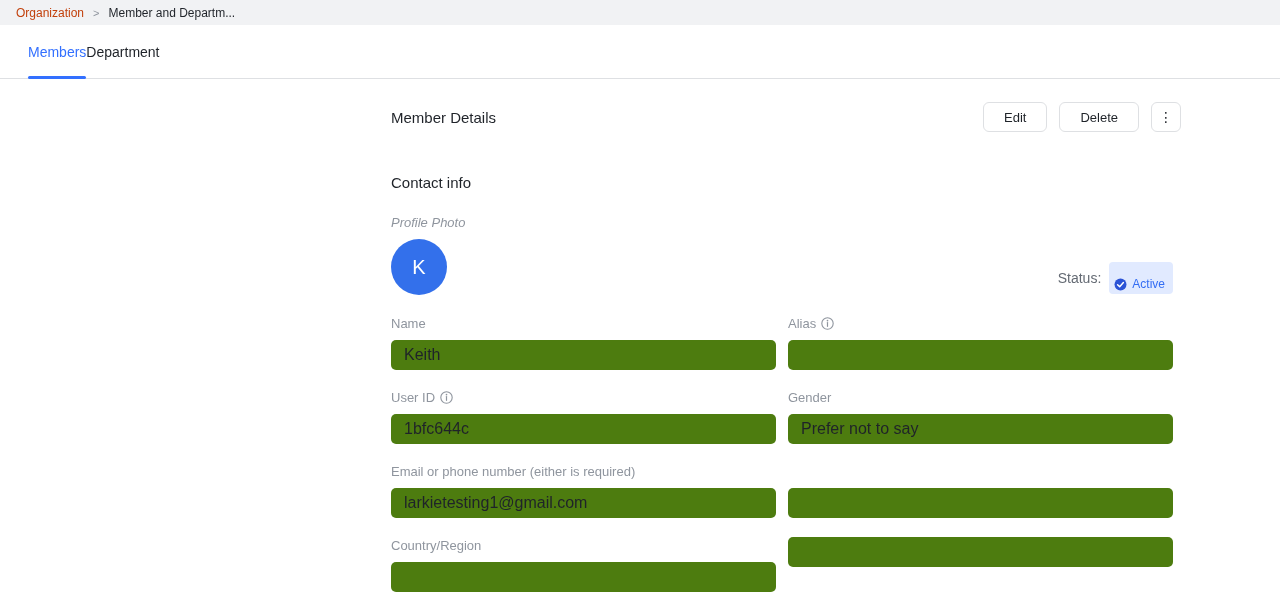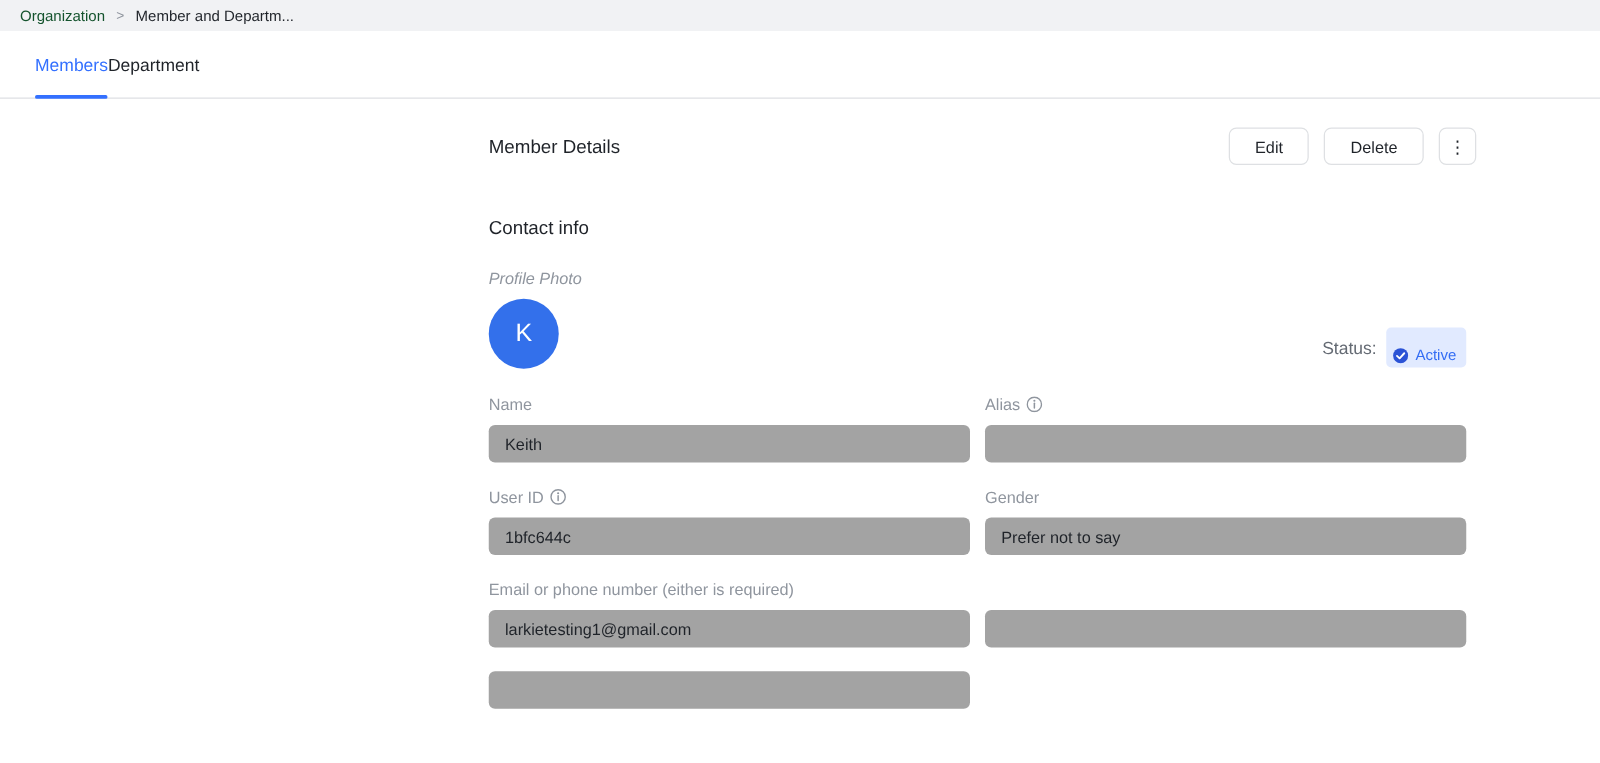"Organization" .crumb { color: #14532d -> #c2410c }
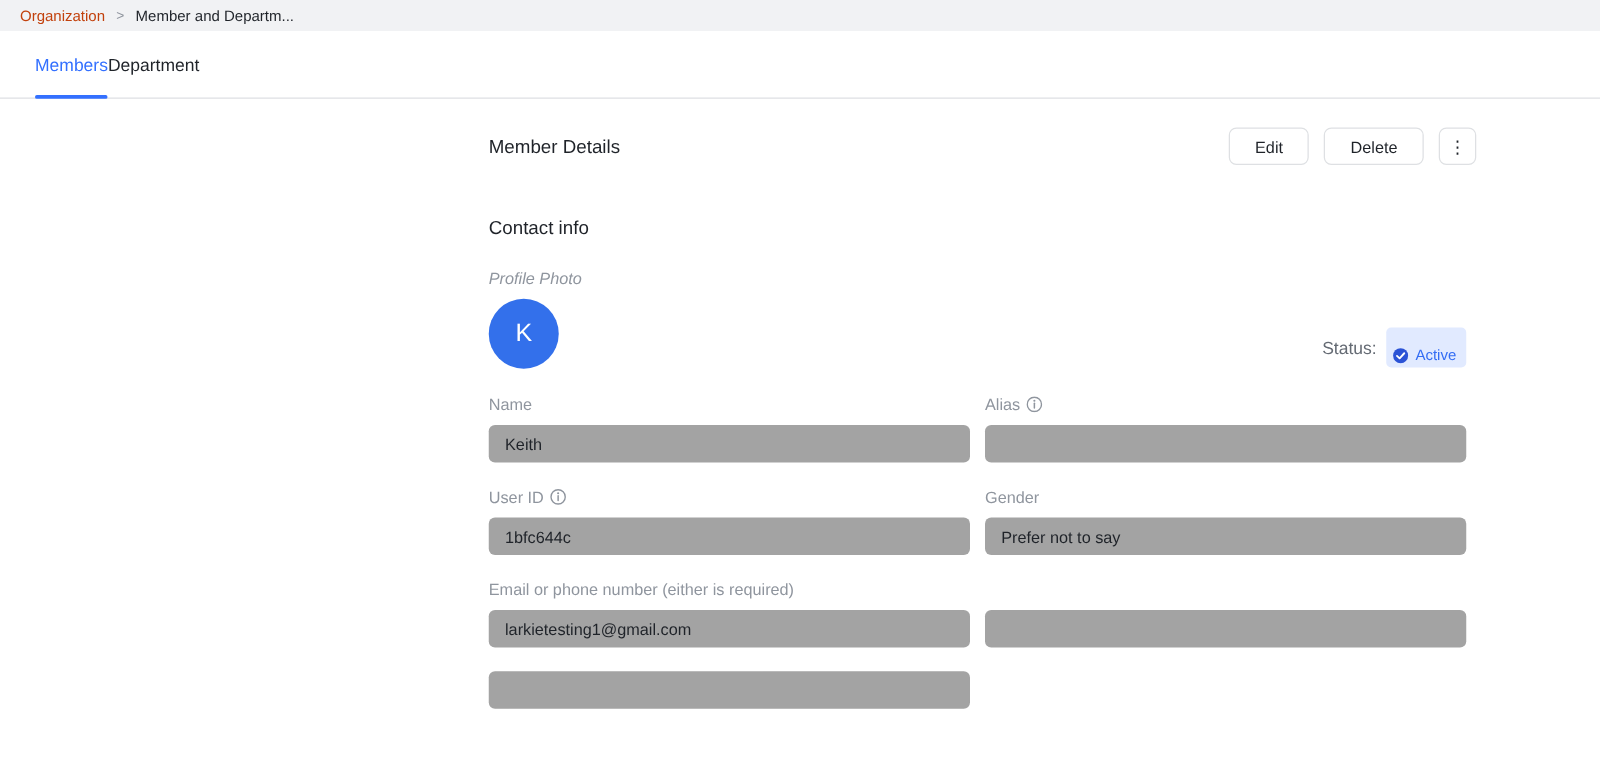"Keith" .cell-field { background: #a3a3a3 -> #4d7c0f; font-size: 13px -> 16px }
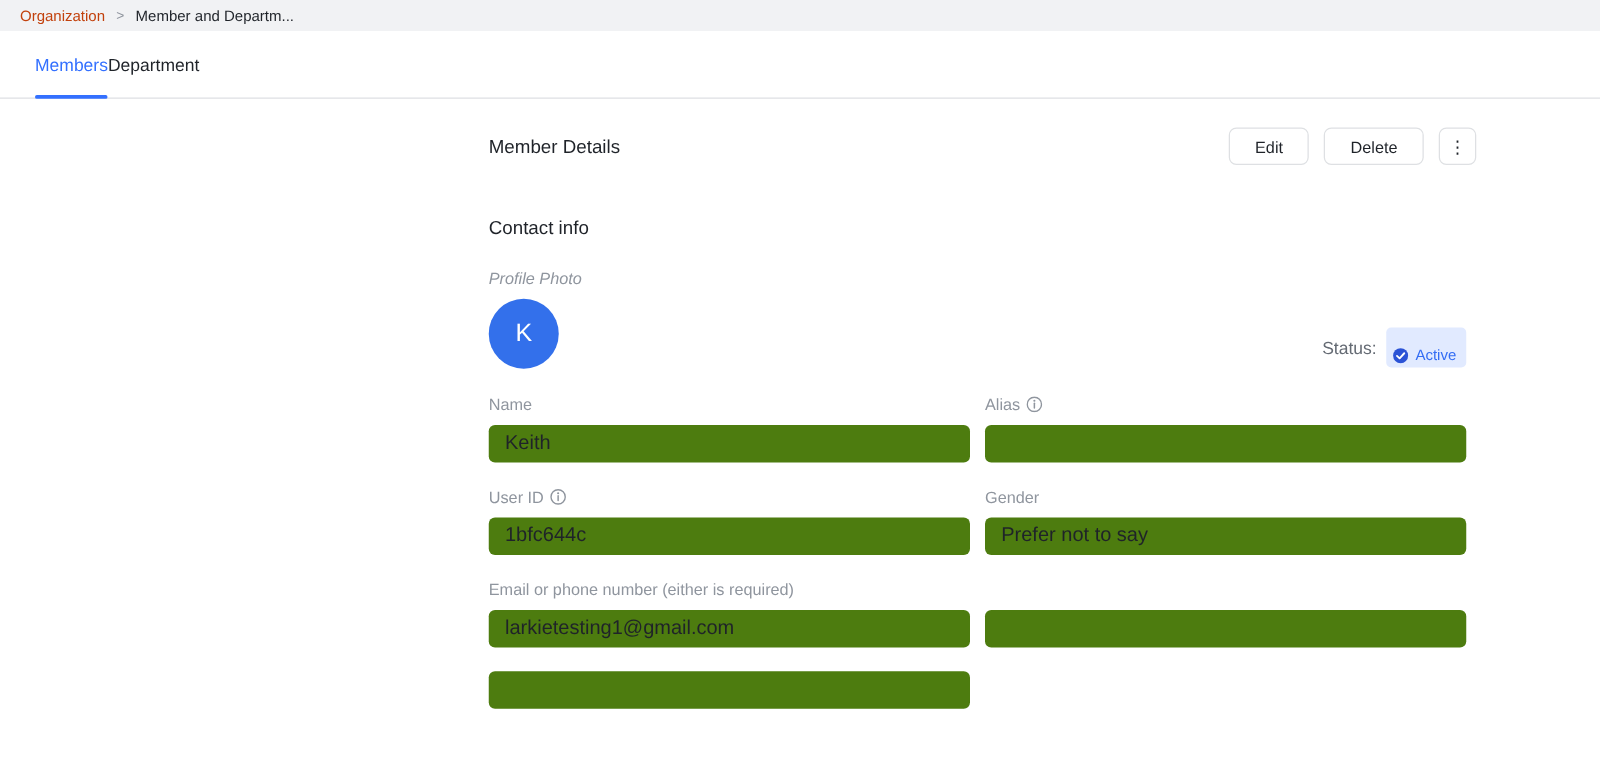"Country/Region" div { html: none -> <div> <div>Country/Region</div> <div></div> </div> }
